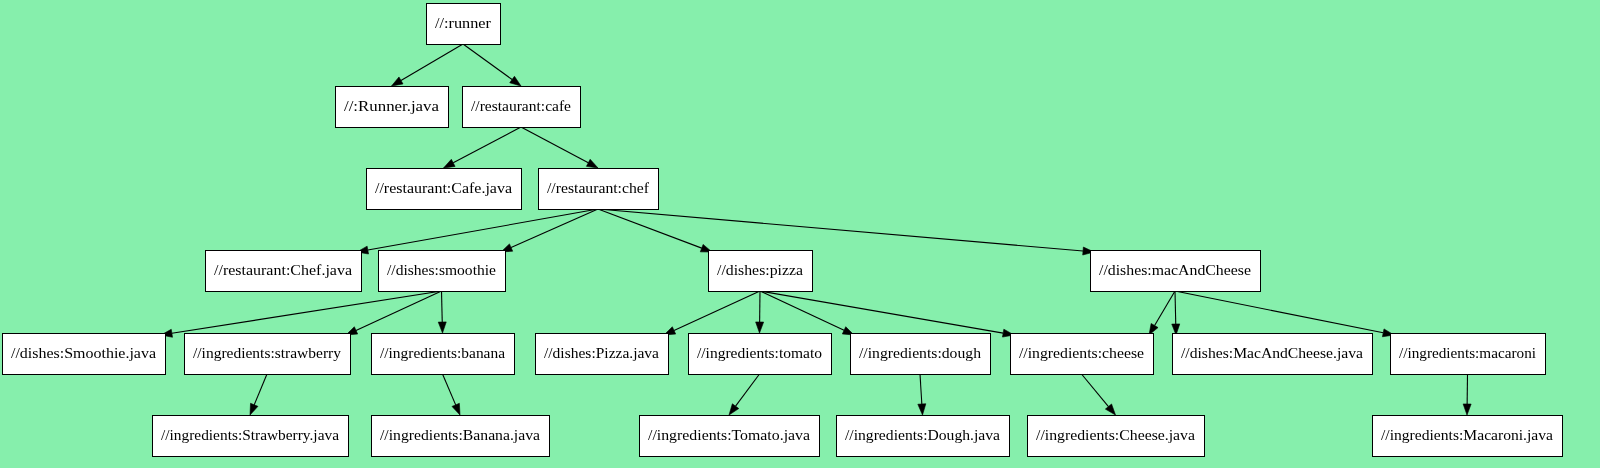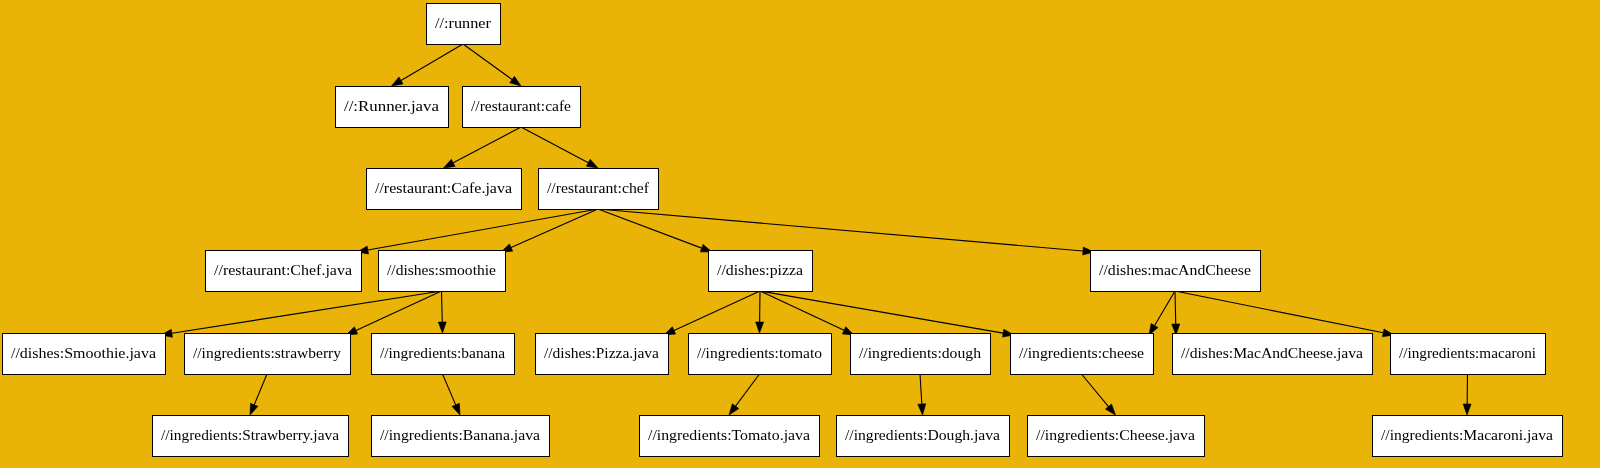"//:runner" #graph-root { background: #eab308 -> #86efac }
